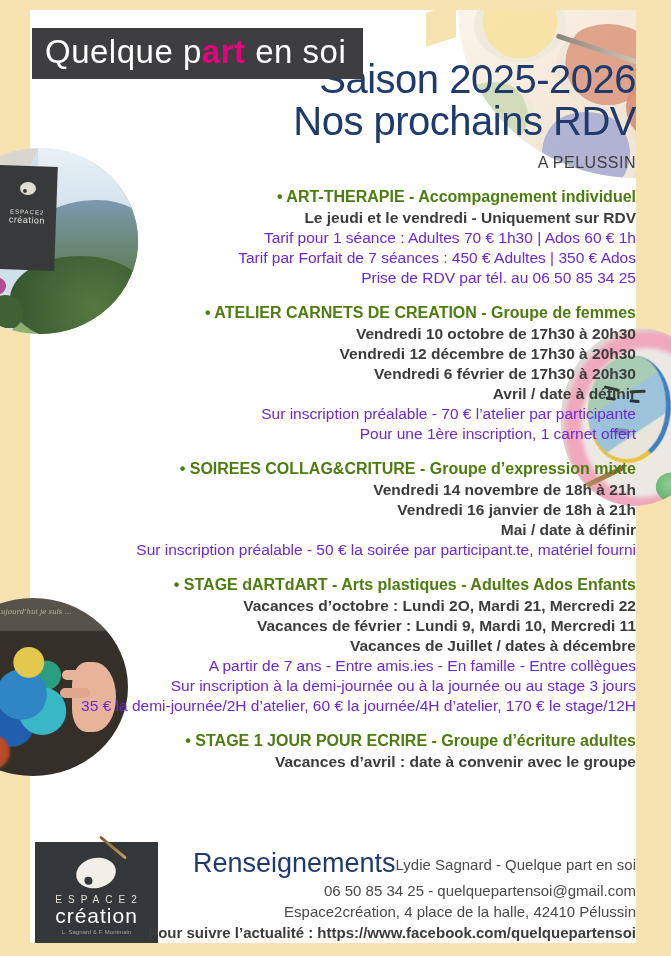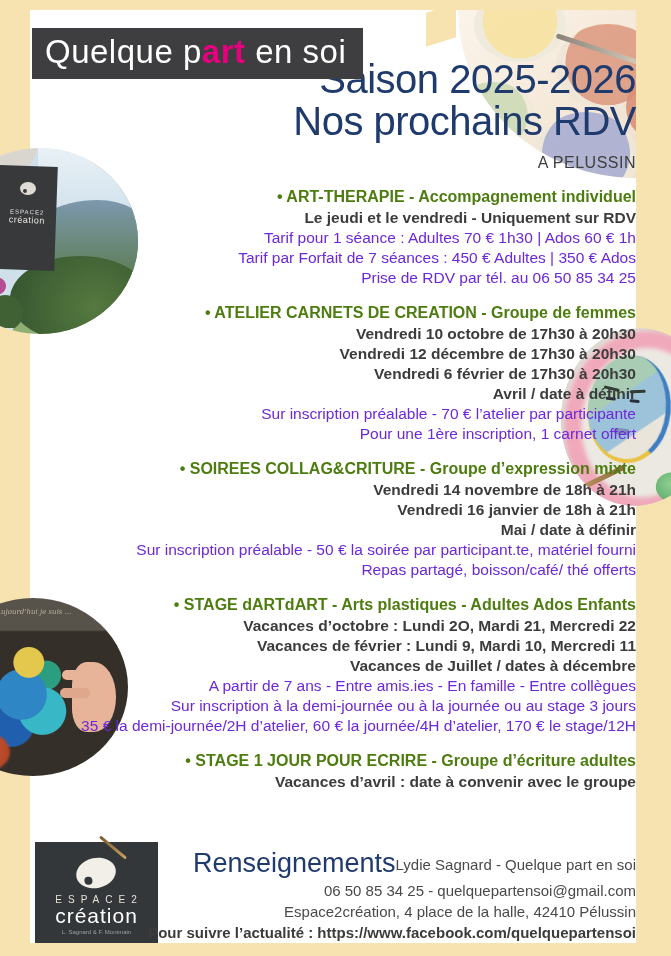"Repas partagé, boisson/café/ thé offerts" div.ln { html: <div>Repas partagé, boisson/café/ thé offerts</div> -> none }
